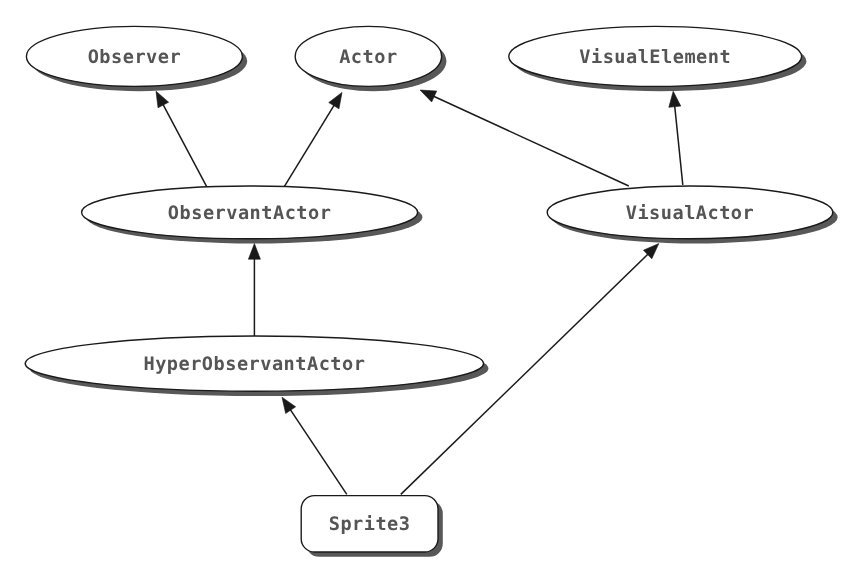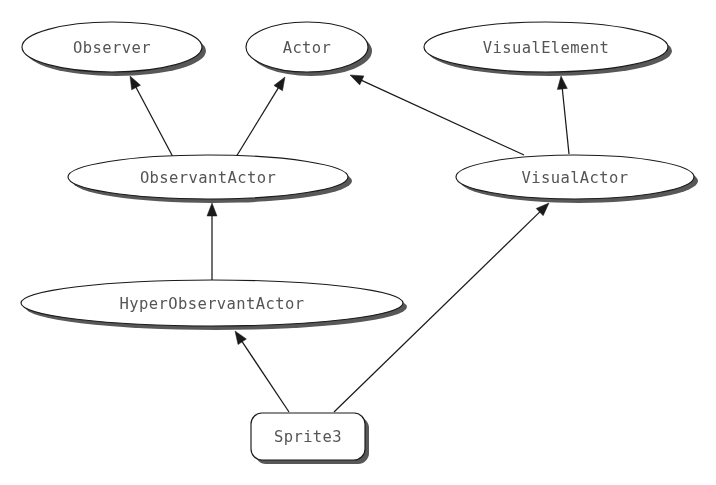"Observer" #diagram-canvas { font-weight: none -> bold }
